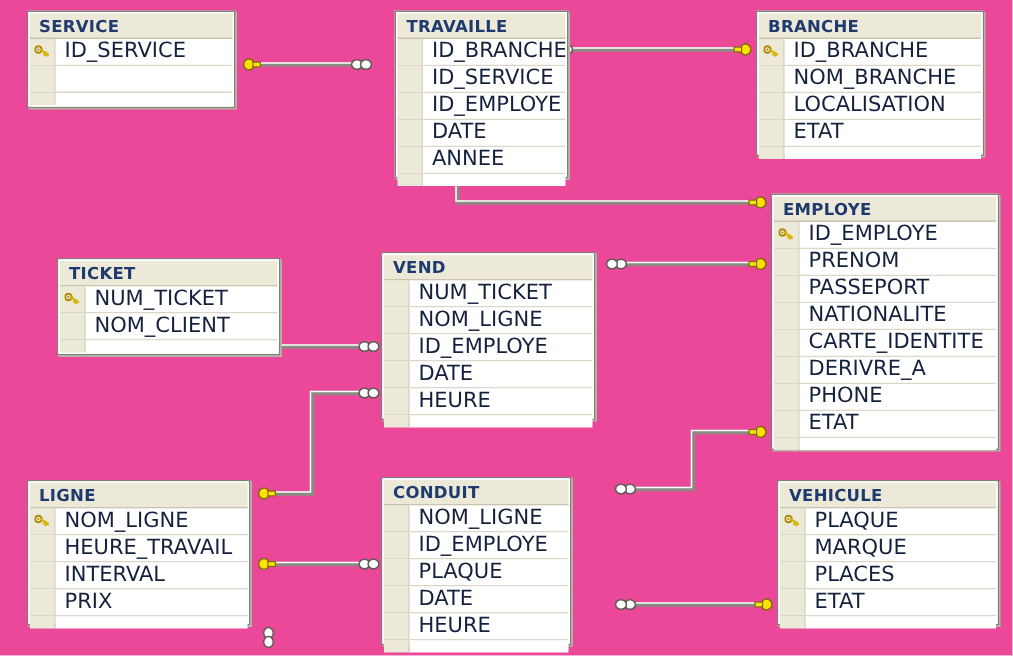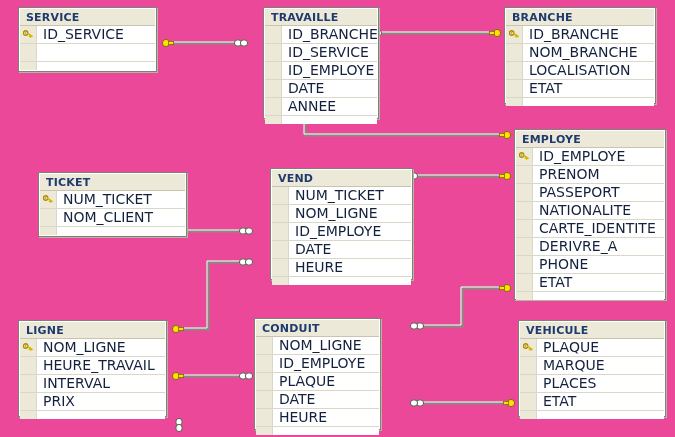"VEND" div.table { left: 270px -> 254px }
